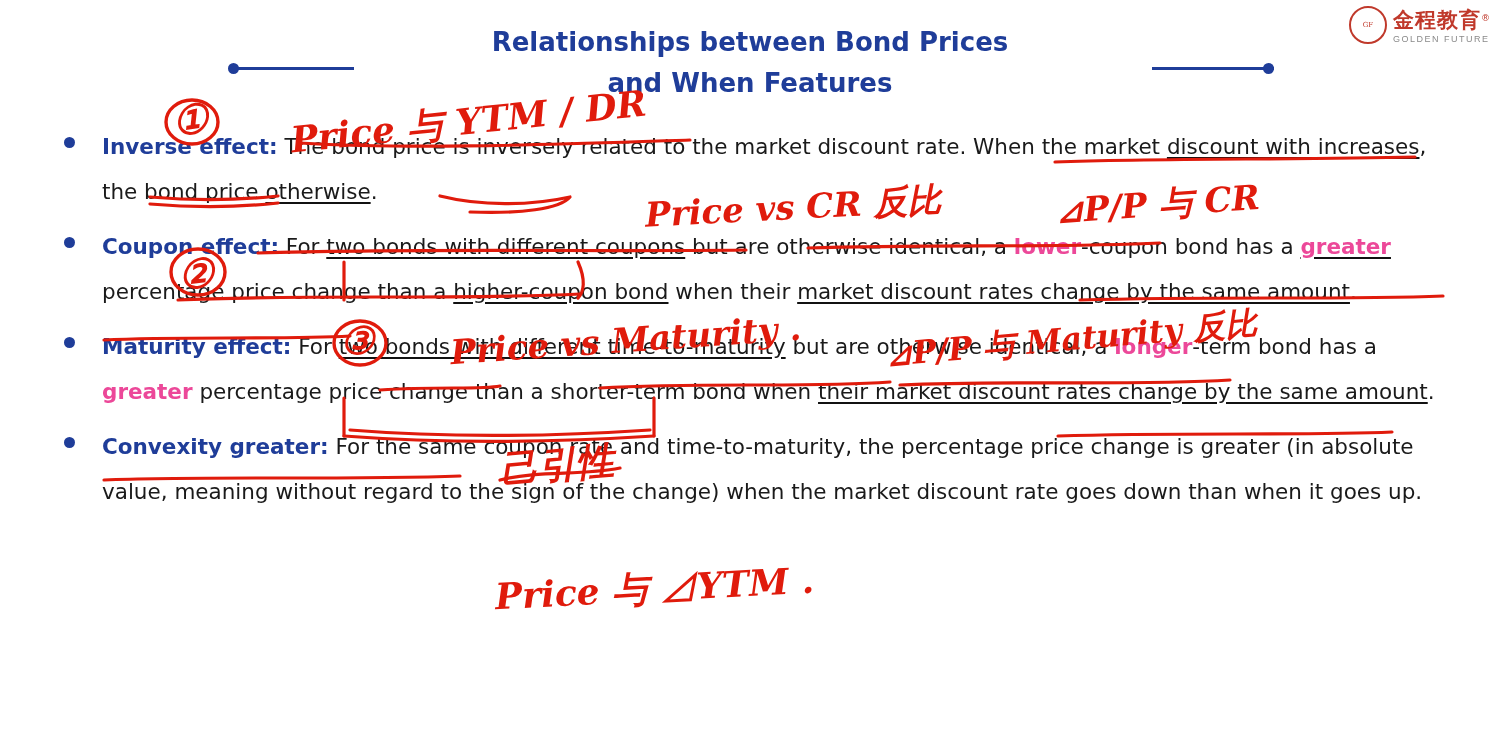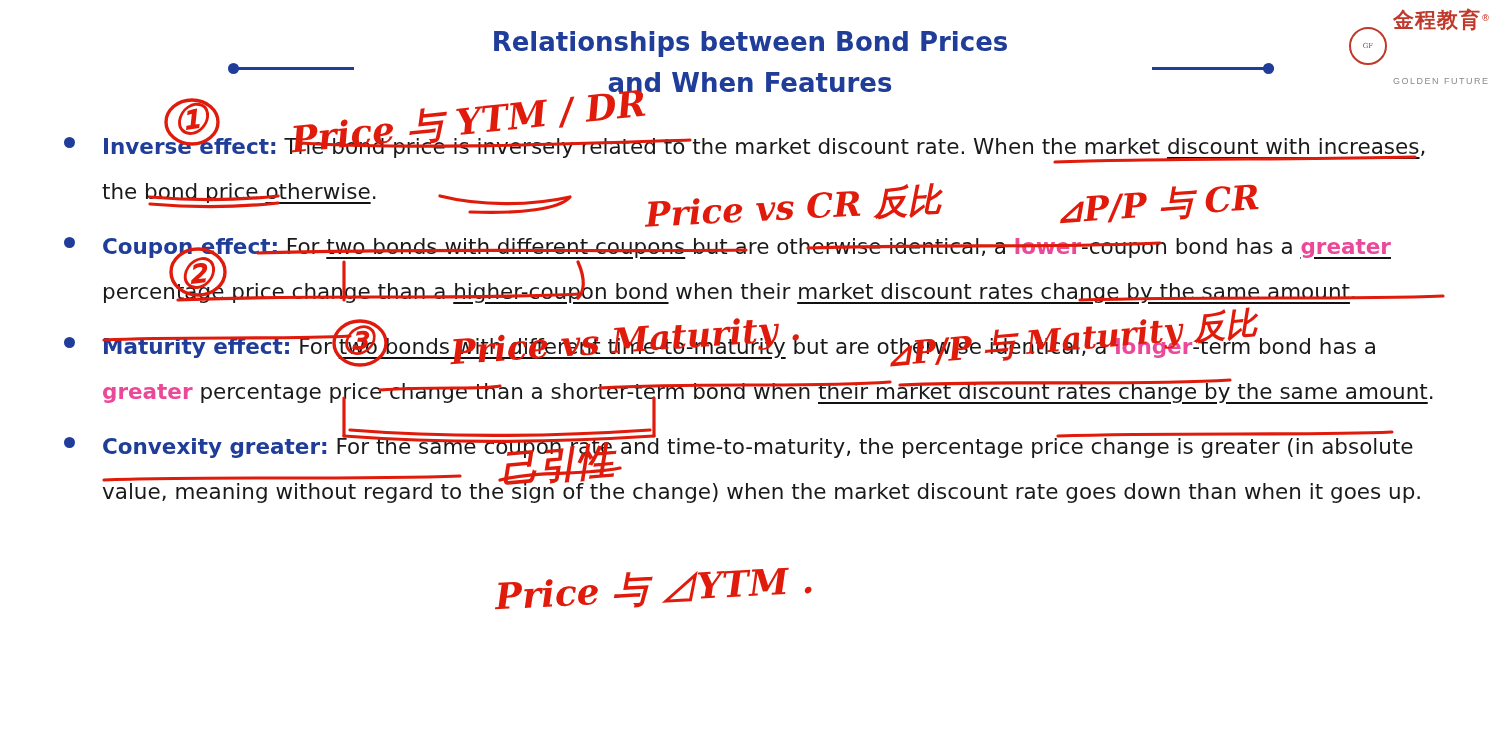"GOLDEN FUTURE" .logo-text-en { margin-top: 42px -> none }
